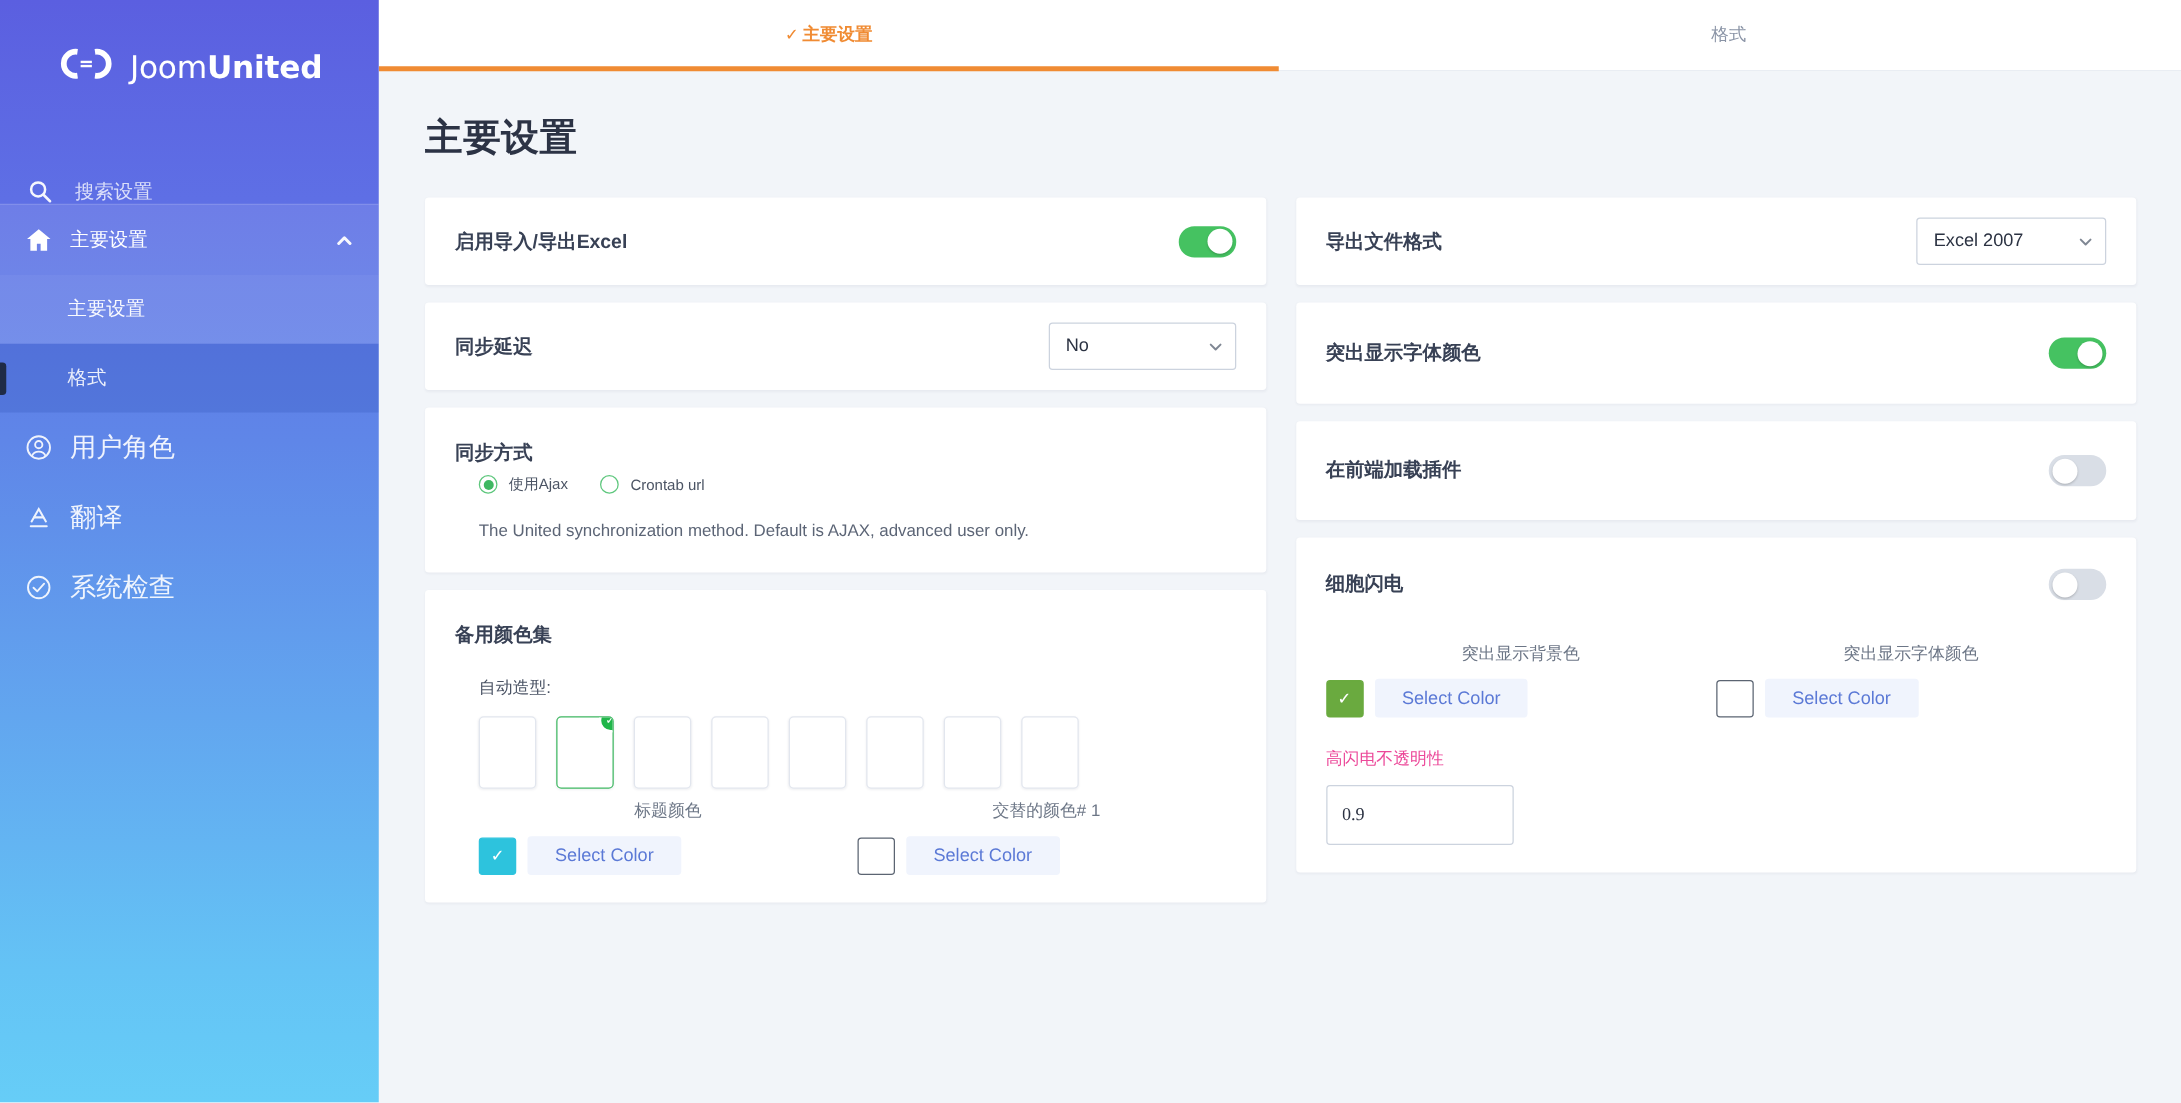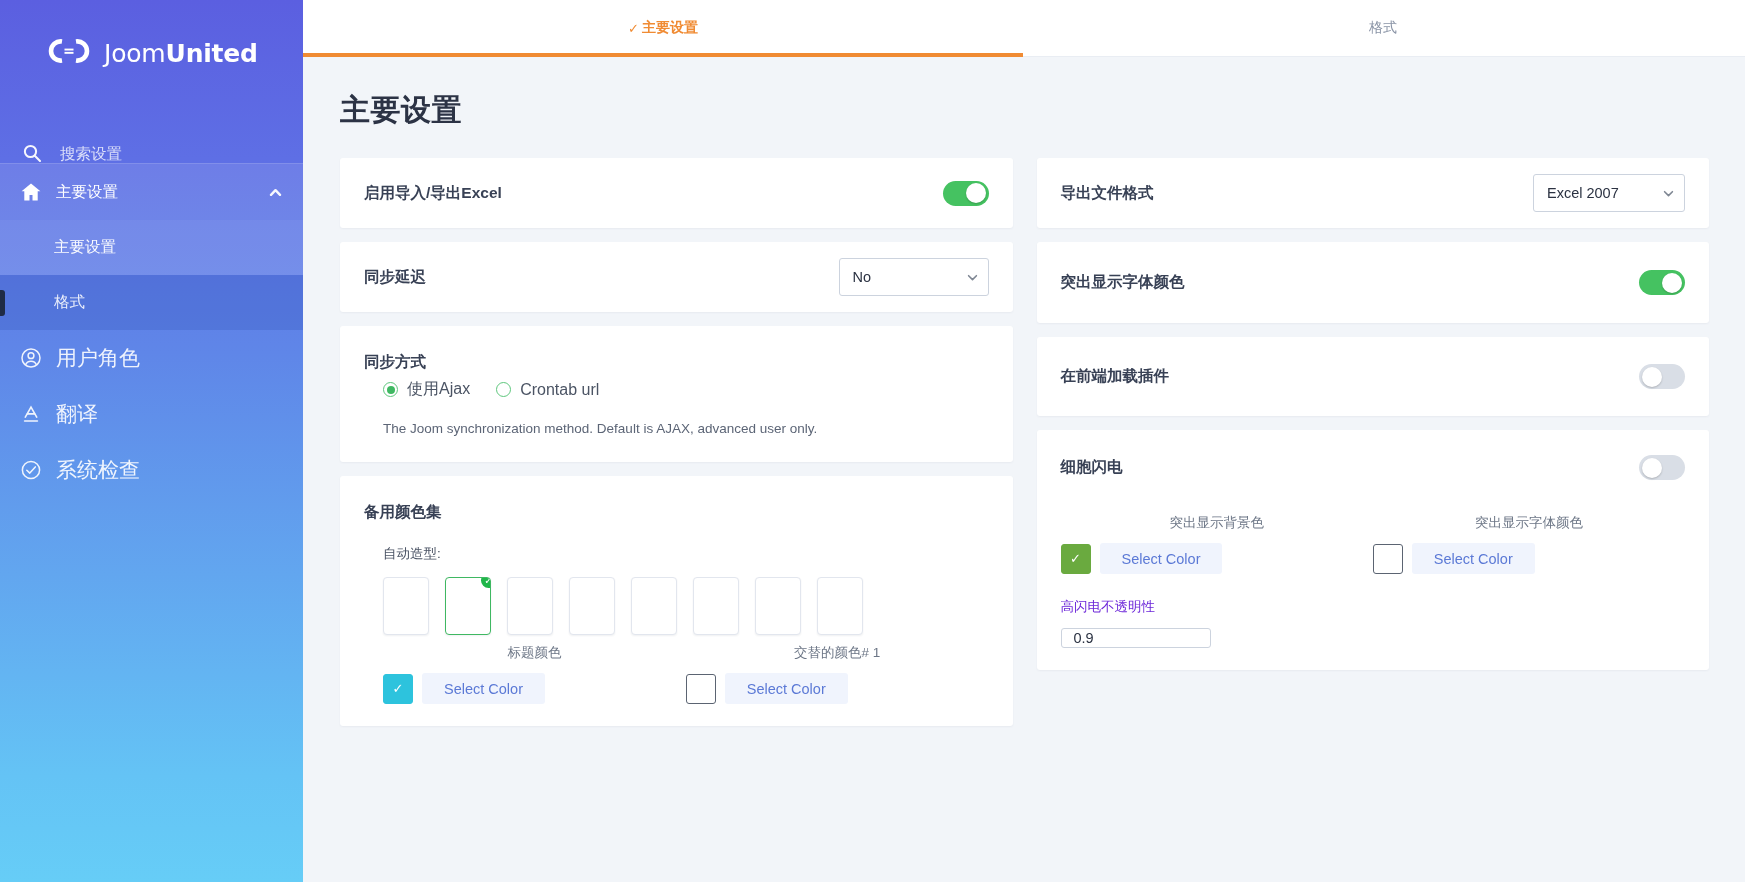"使用Ajax" .radio .rlabel { font-size: 16px -> 12px }
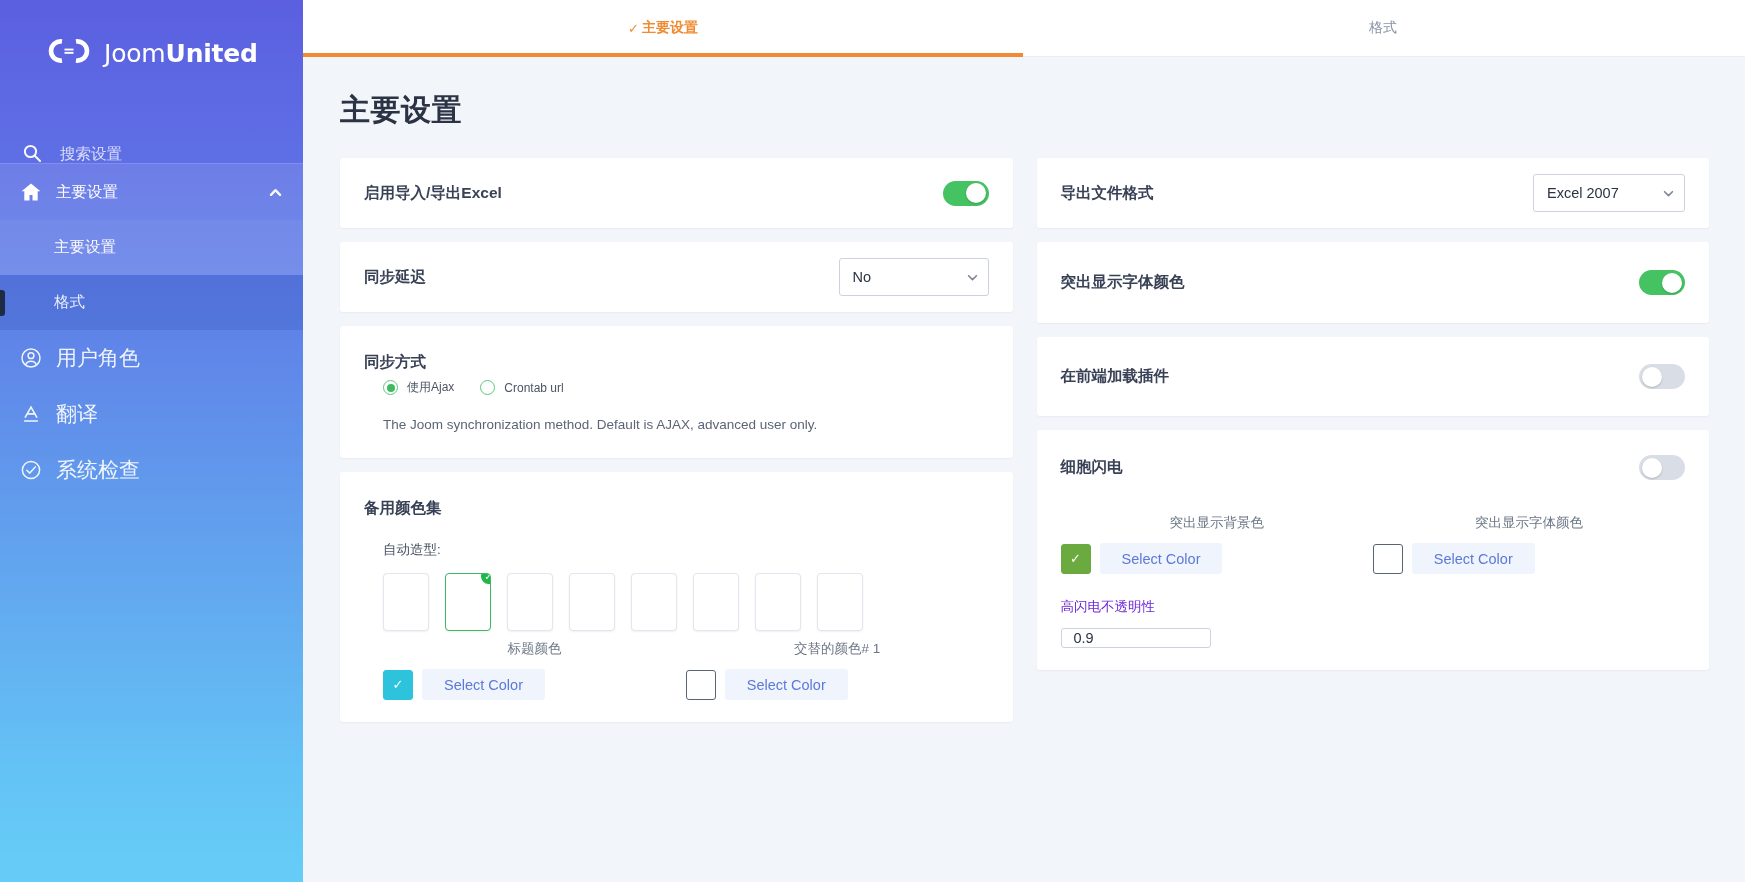"The Joom synchronization method. Default" div.help-text { text: Joom -> United }
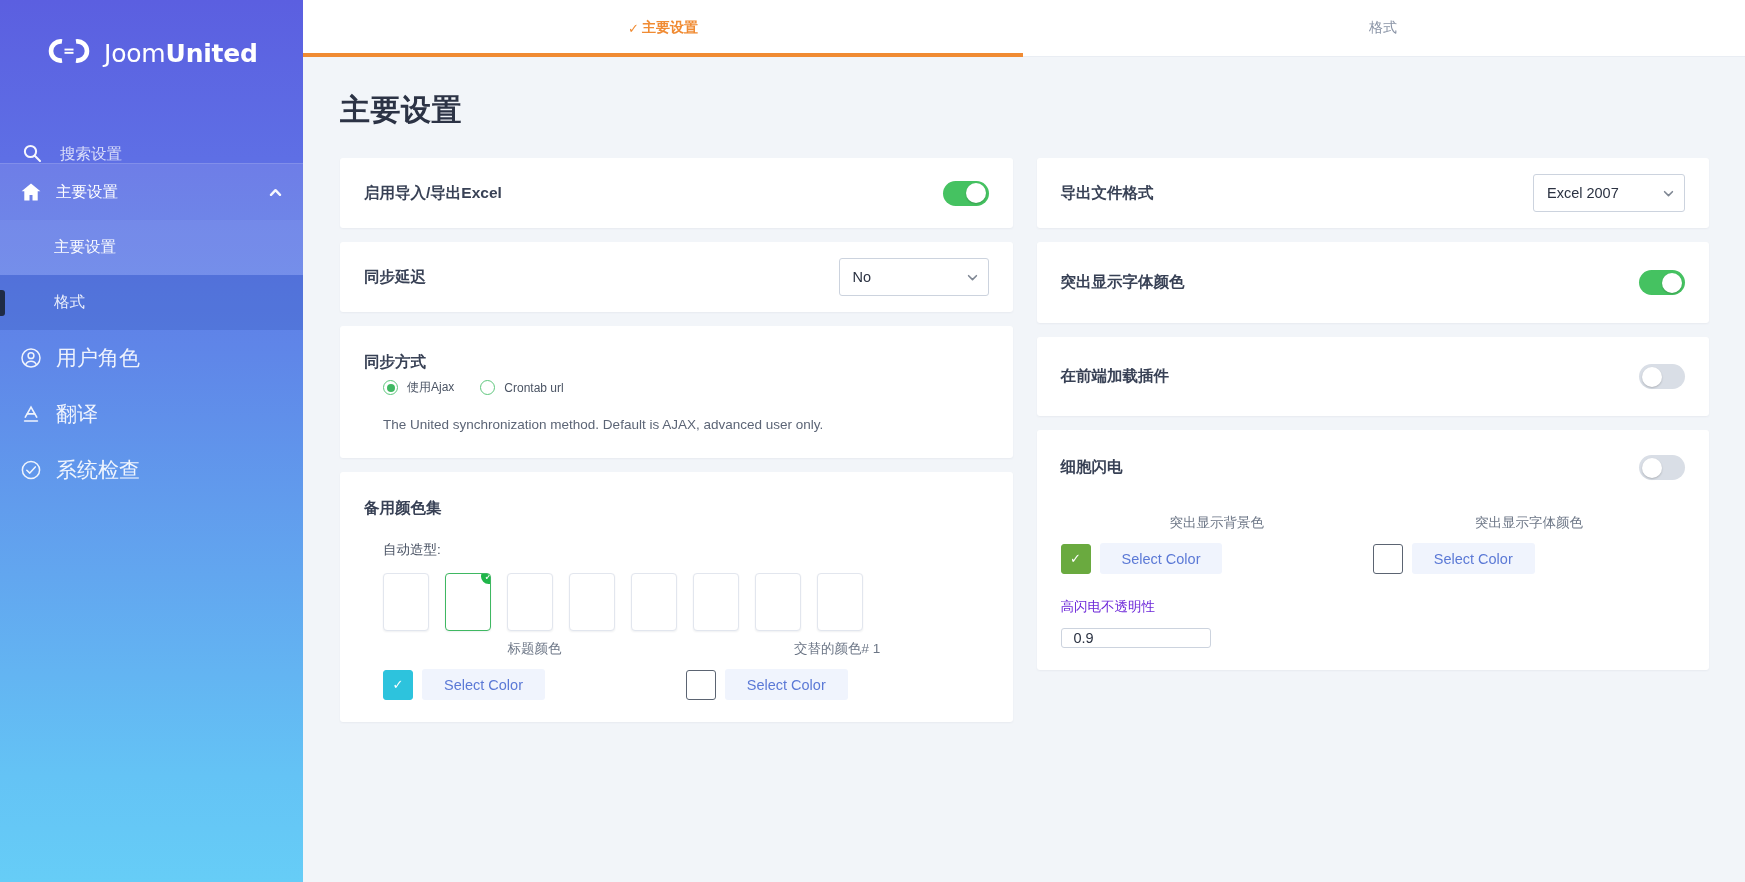"高闪电不透明性" .field-label { color: #6d28d9 -> #ec4899 }
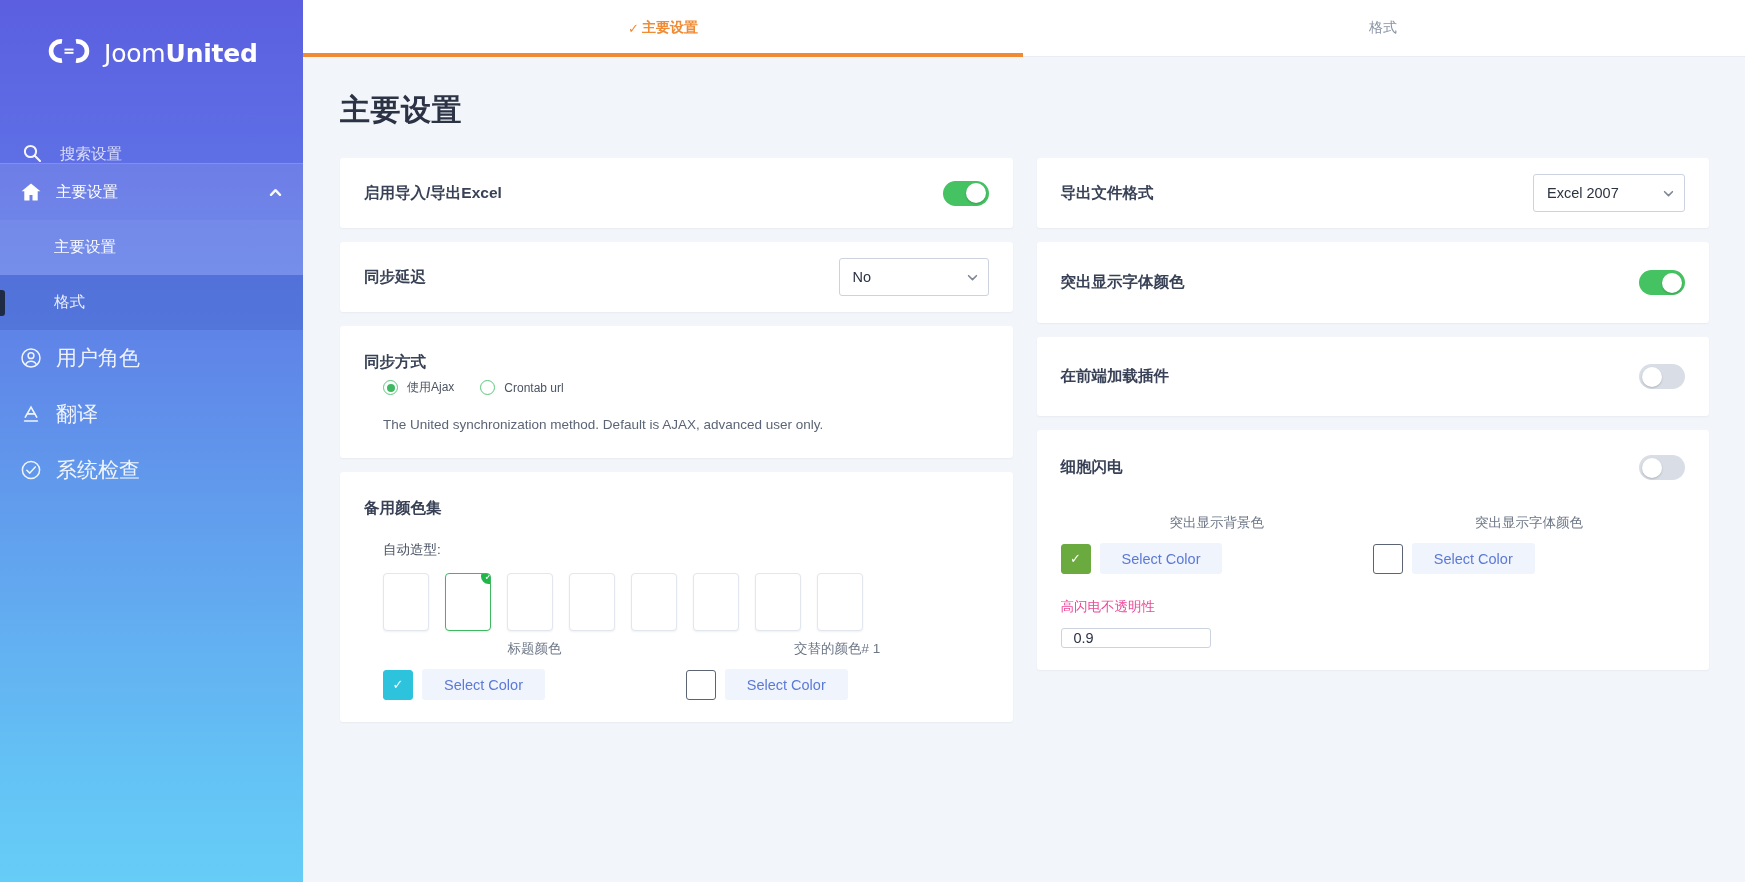"0.9" .text-input { font-family: Liberation Sans, sans-serif -> Liberation Serif, serif; height: 20px -> 48px }
